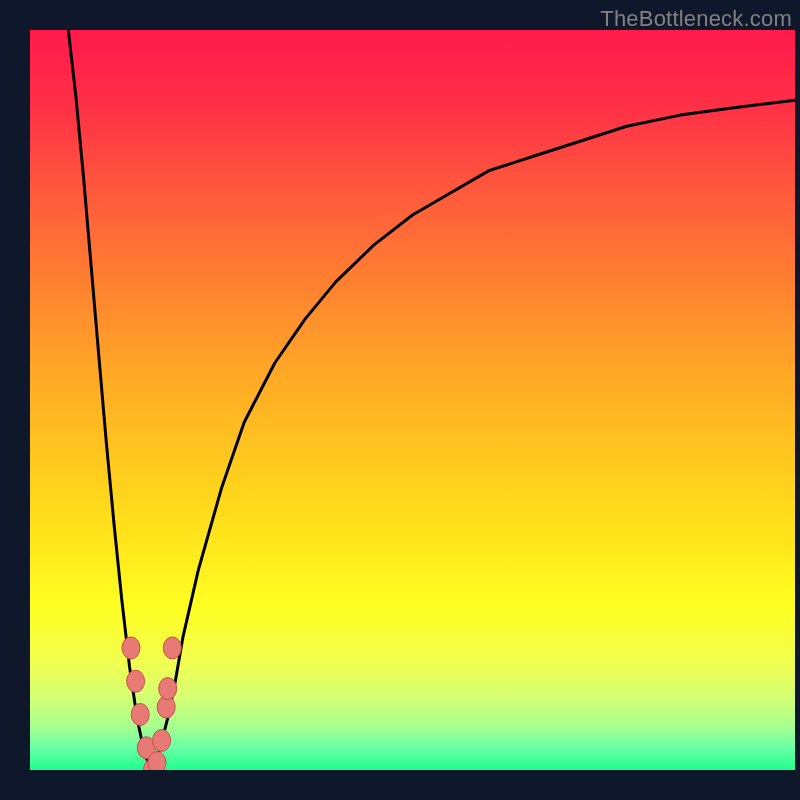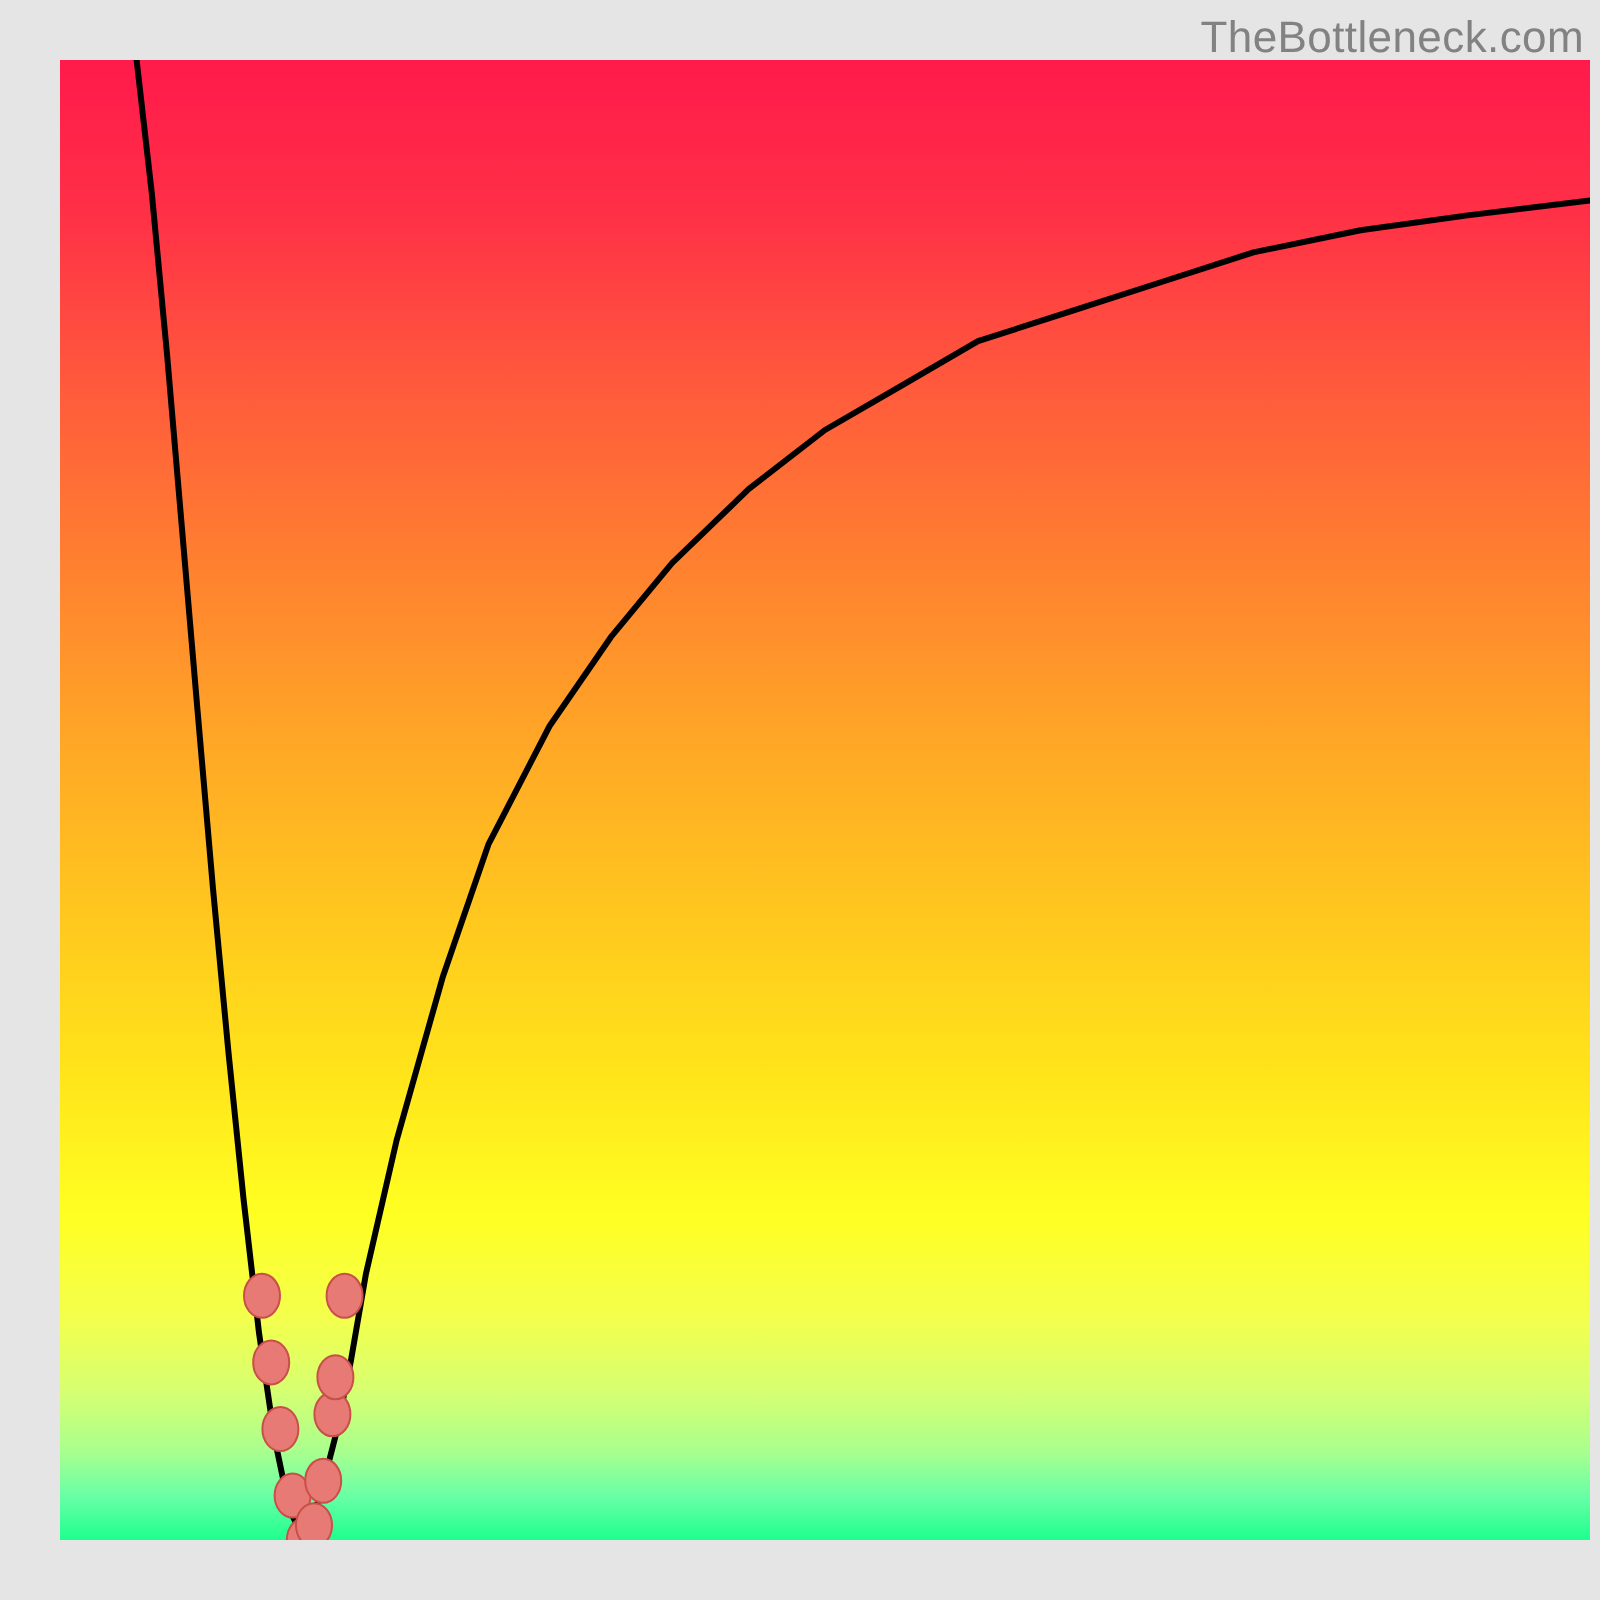"TheBottleneck.com" .frame { background: #e5e5e5 -> #0f172a }
